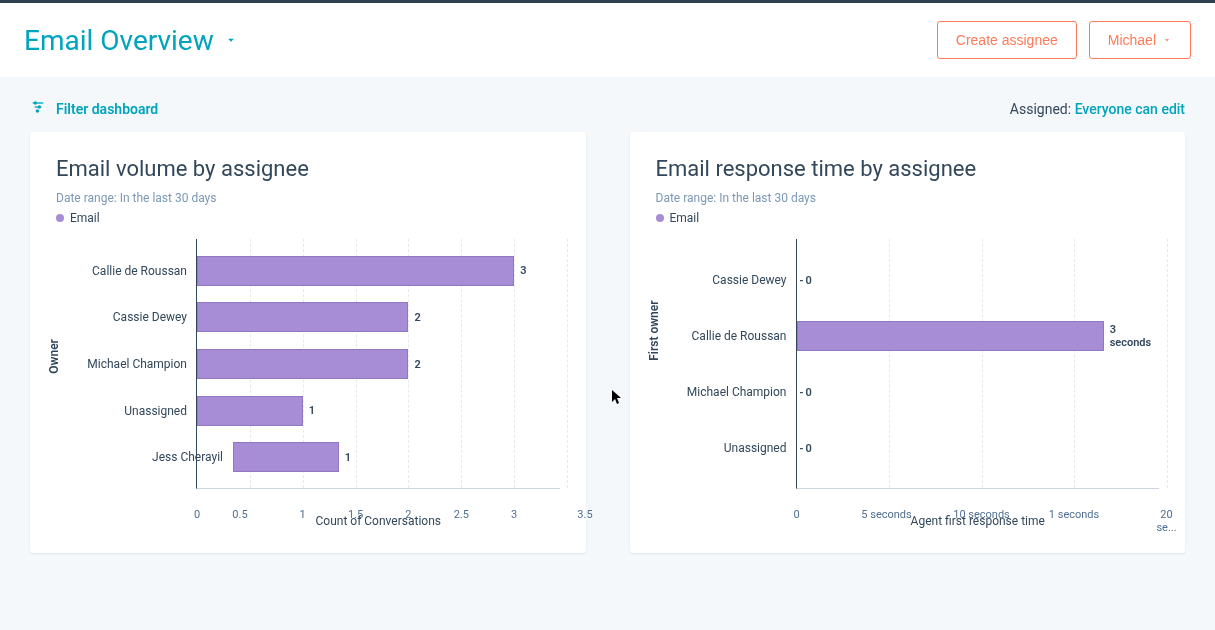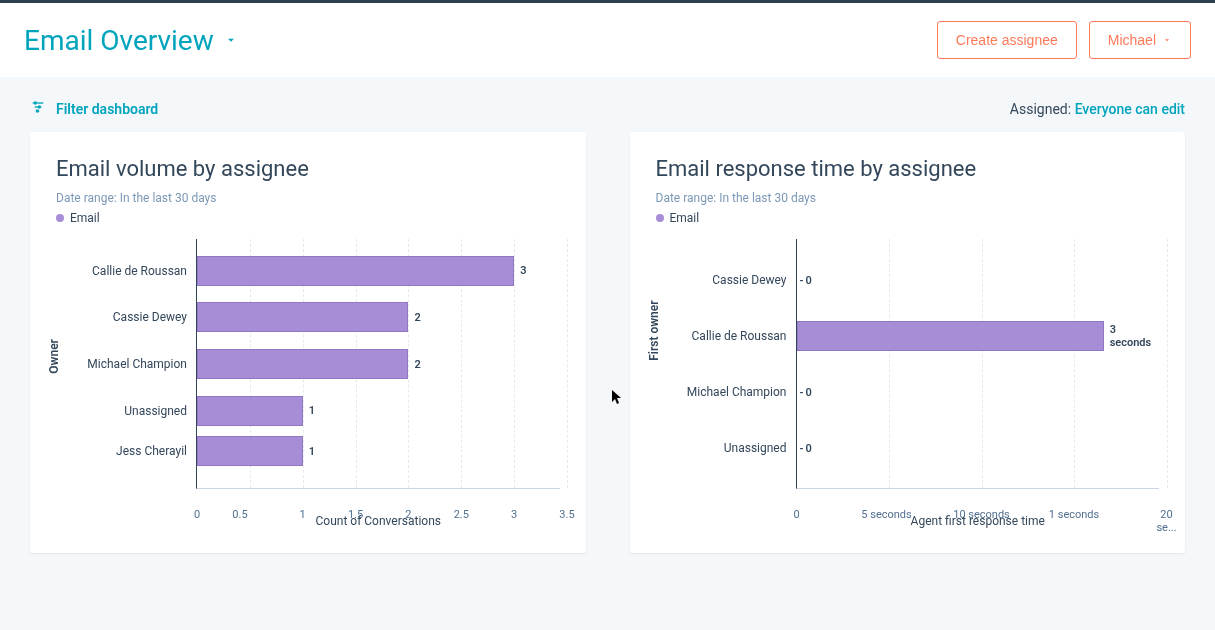"Jess Cherayil" div.bar-row { margin-left: none -> 36px; top: 197px -> 203px }
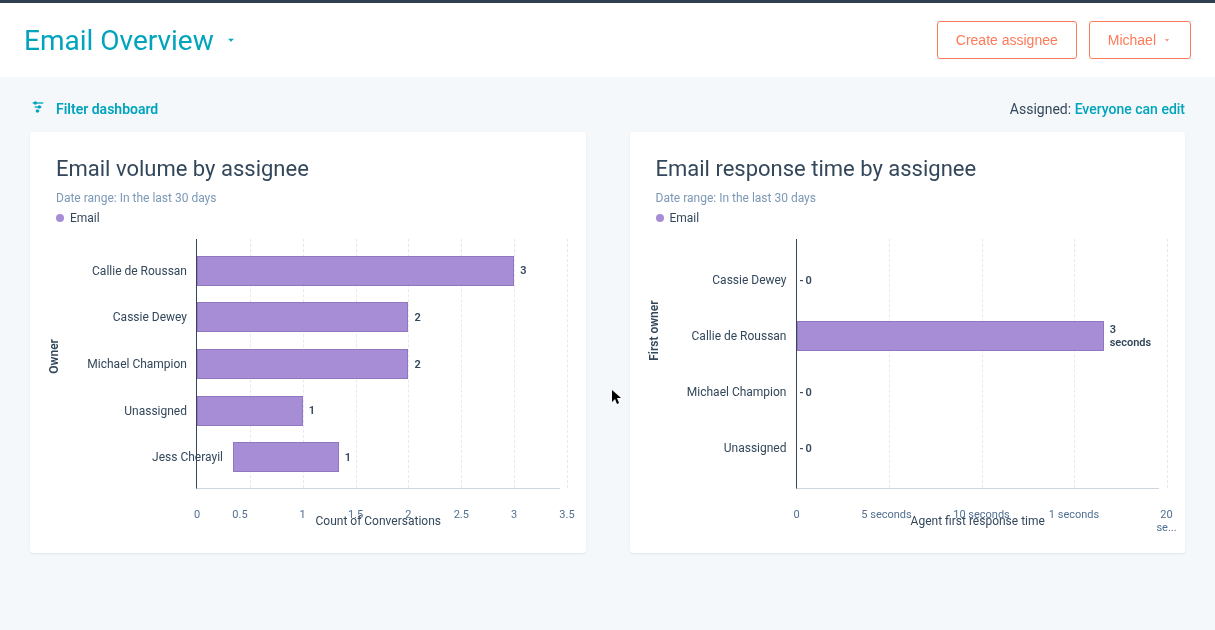"3.5" div.x-tick { left: 370px -> 388px }
